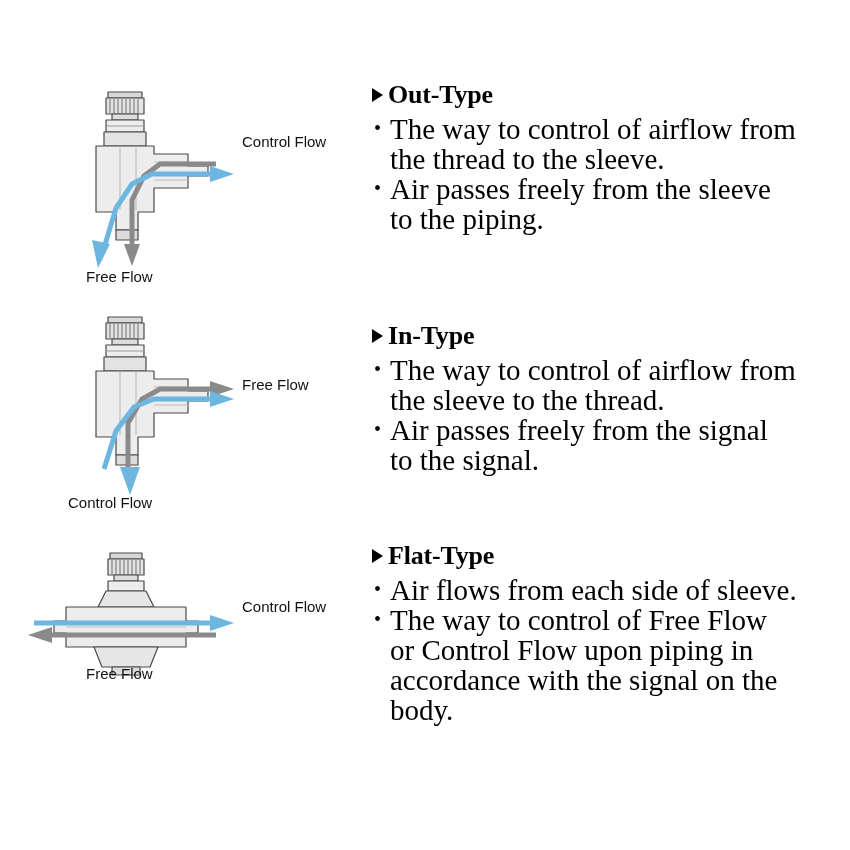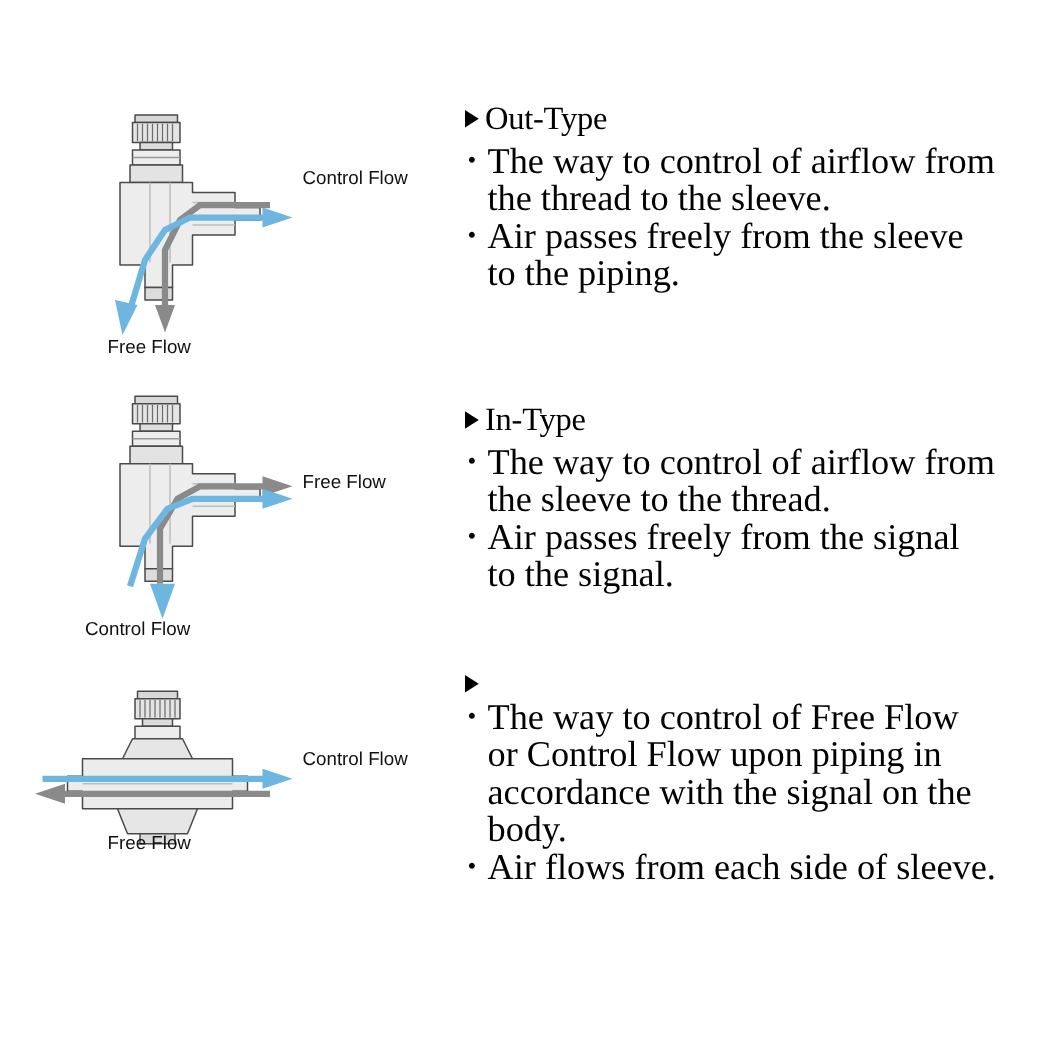"Out-Type" .heading { font-weight: normal -> bold }
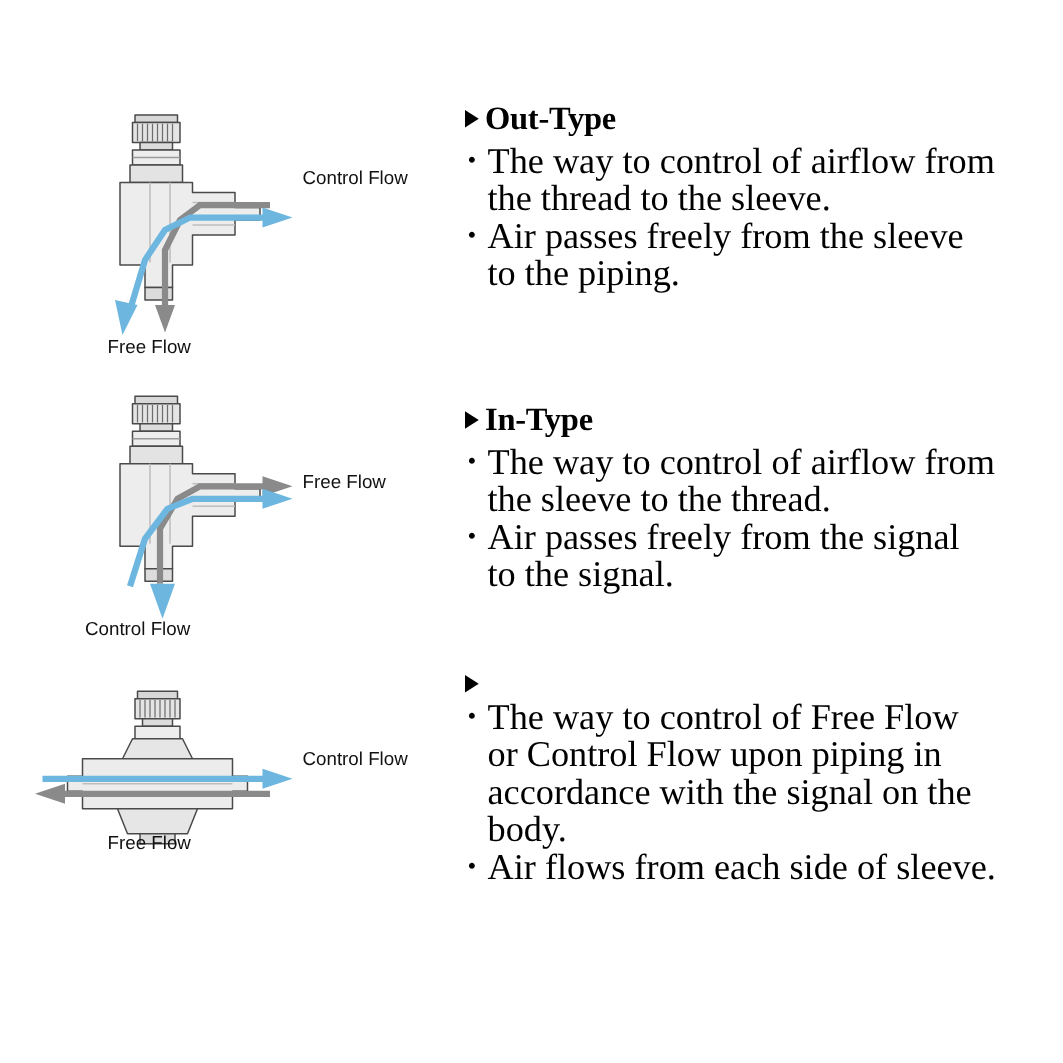"Flat-Type" span { html: none -> <span>Flat-Type</span> }
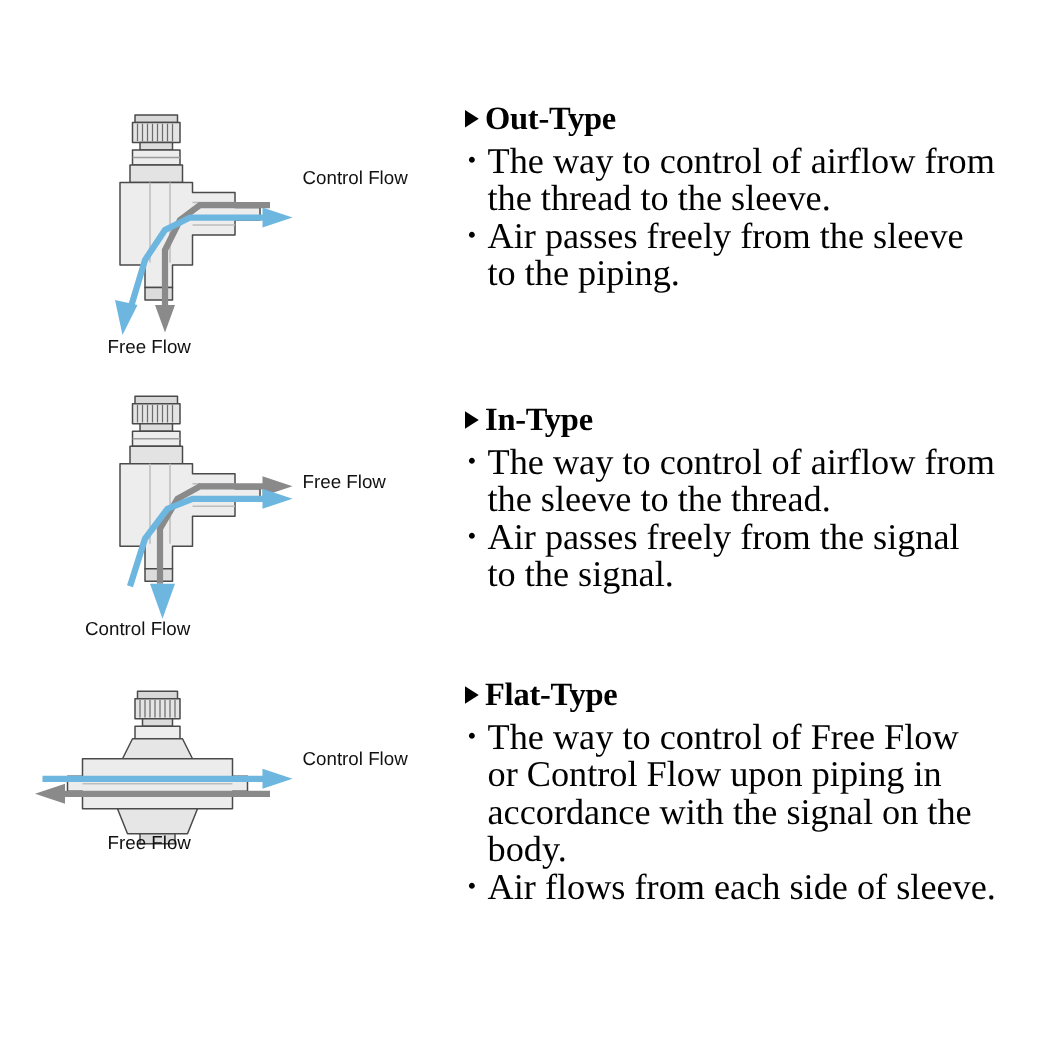"The way to control of Free" li { order: before "Air flows from each side" -> after "Air flows from each side" }
